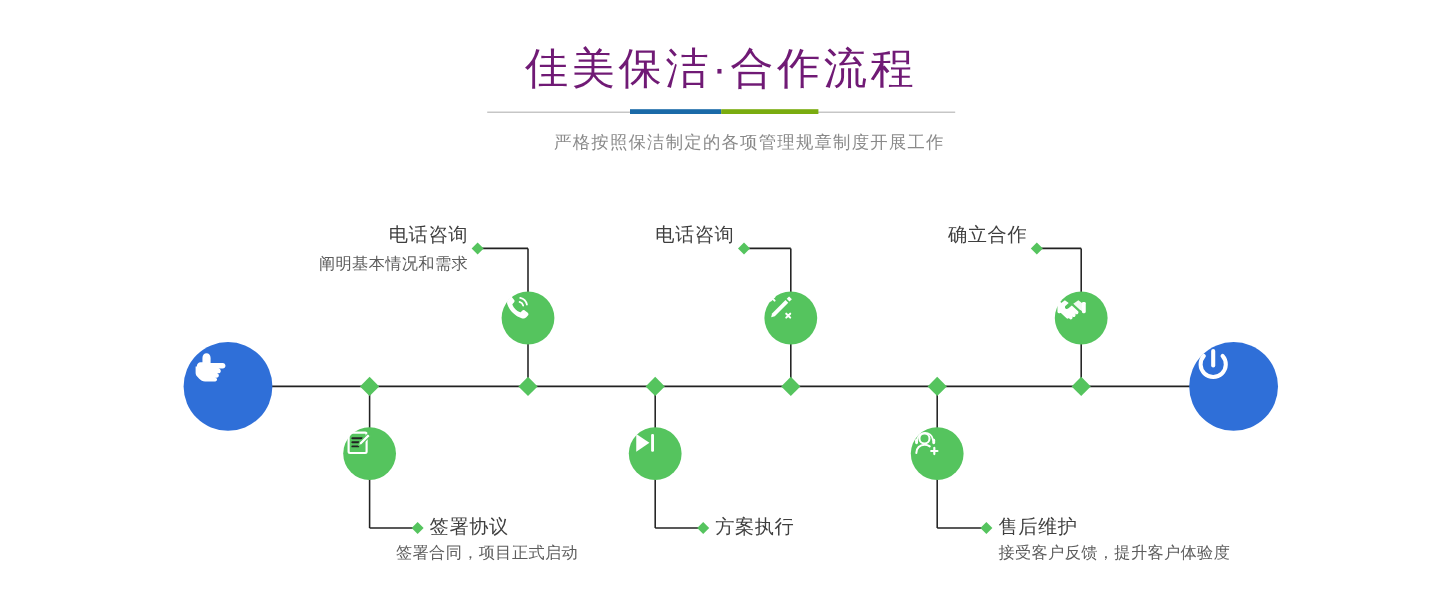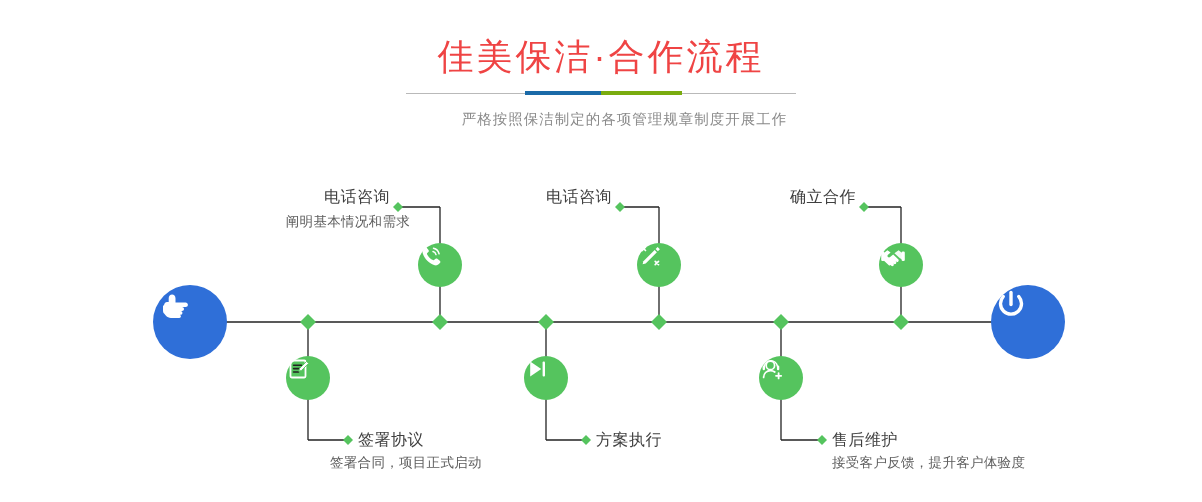"佳美保洁·合作流程" h1.page-title { color: #ef4444 -> #701a75 }
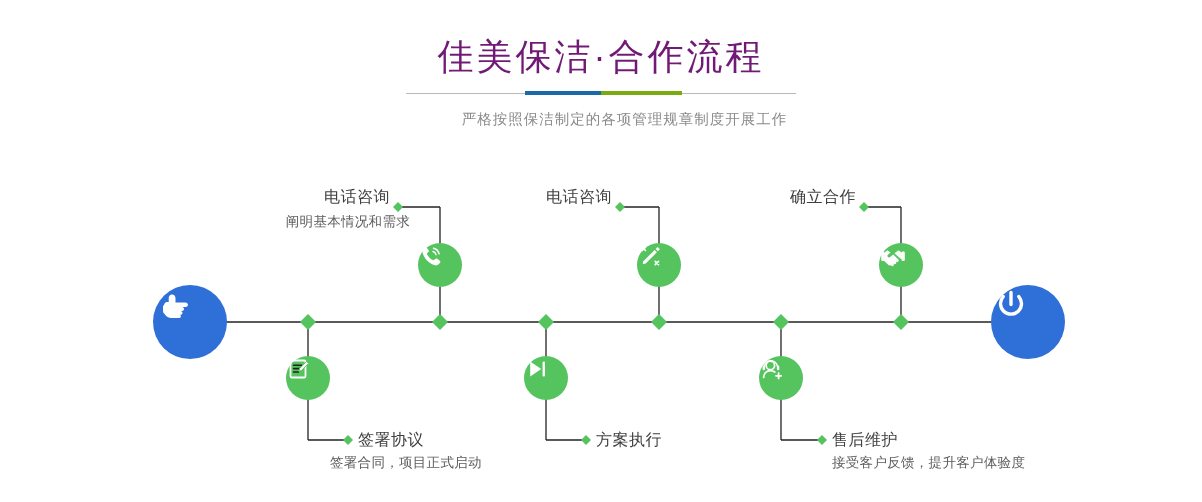"电话咨询" .timeline { font-family: none -> Liberation Mono, monospace }
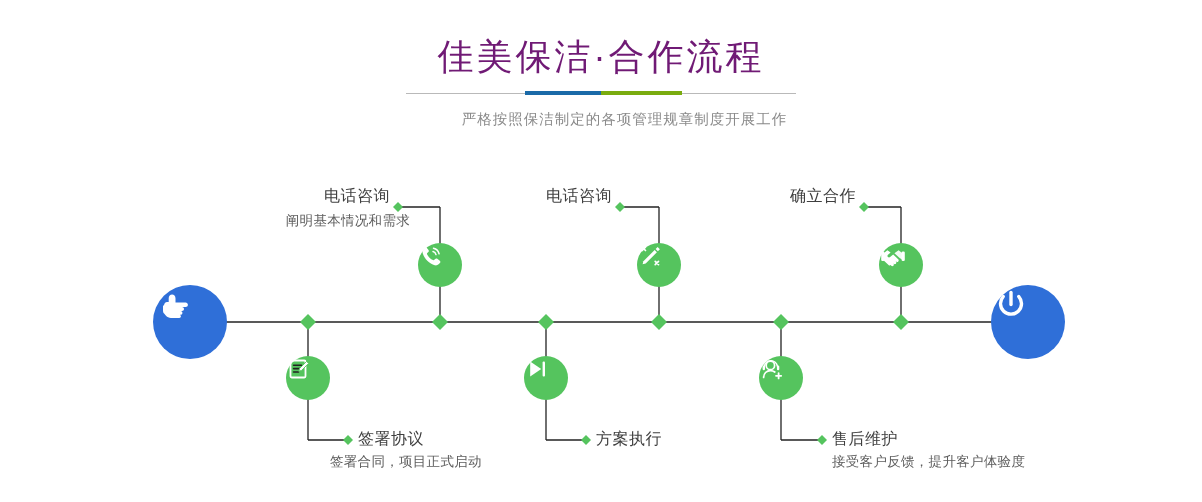"阐明基本情况和需求" div.step-desc { left: 410px -> 390px }
